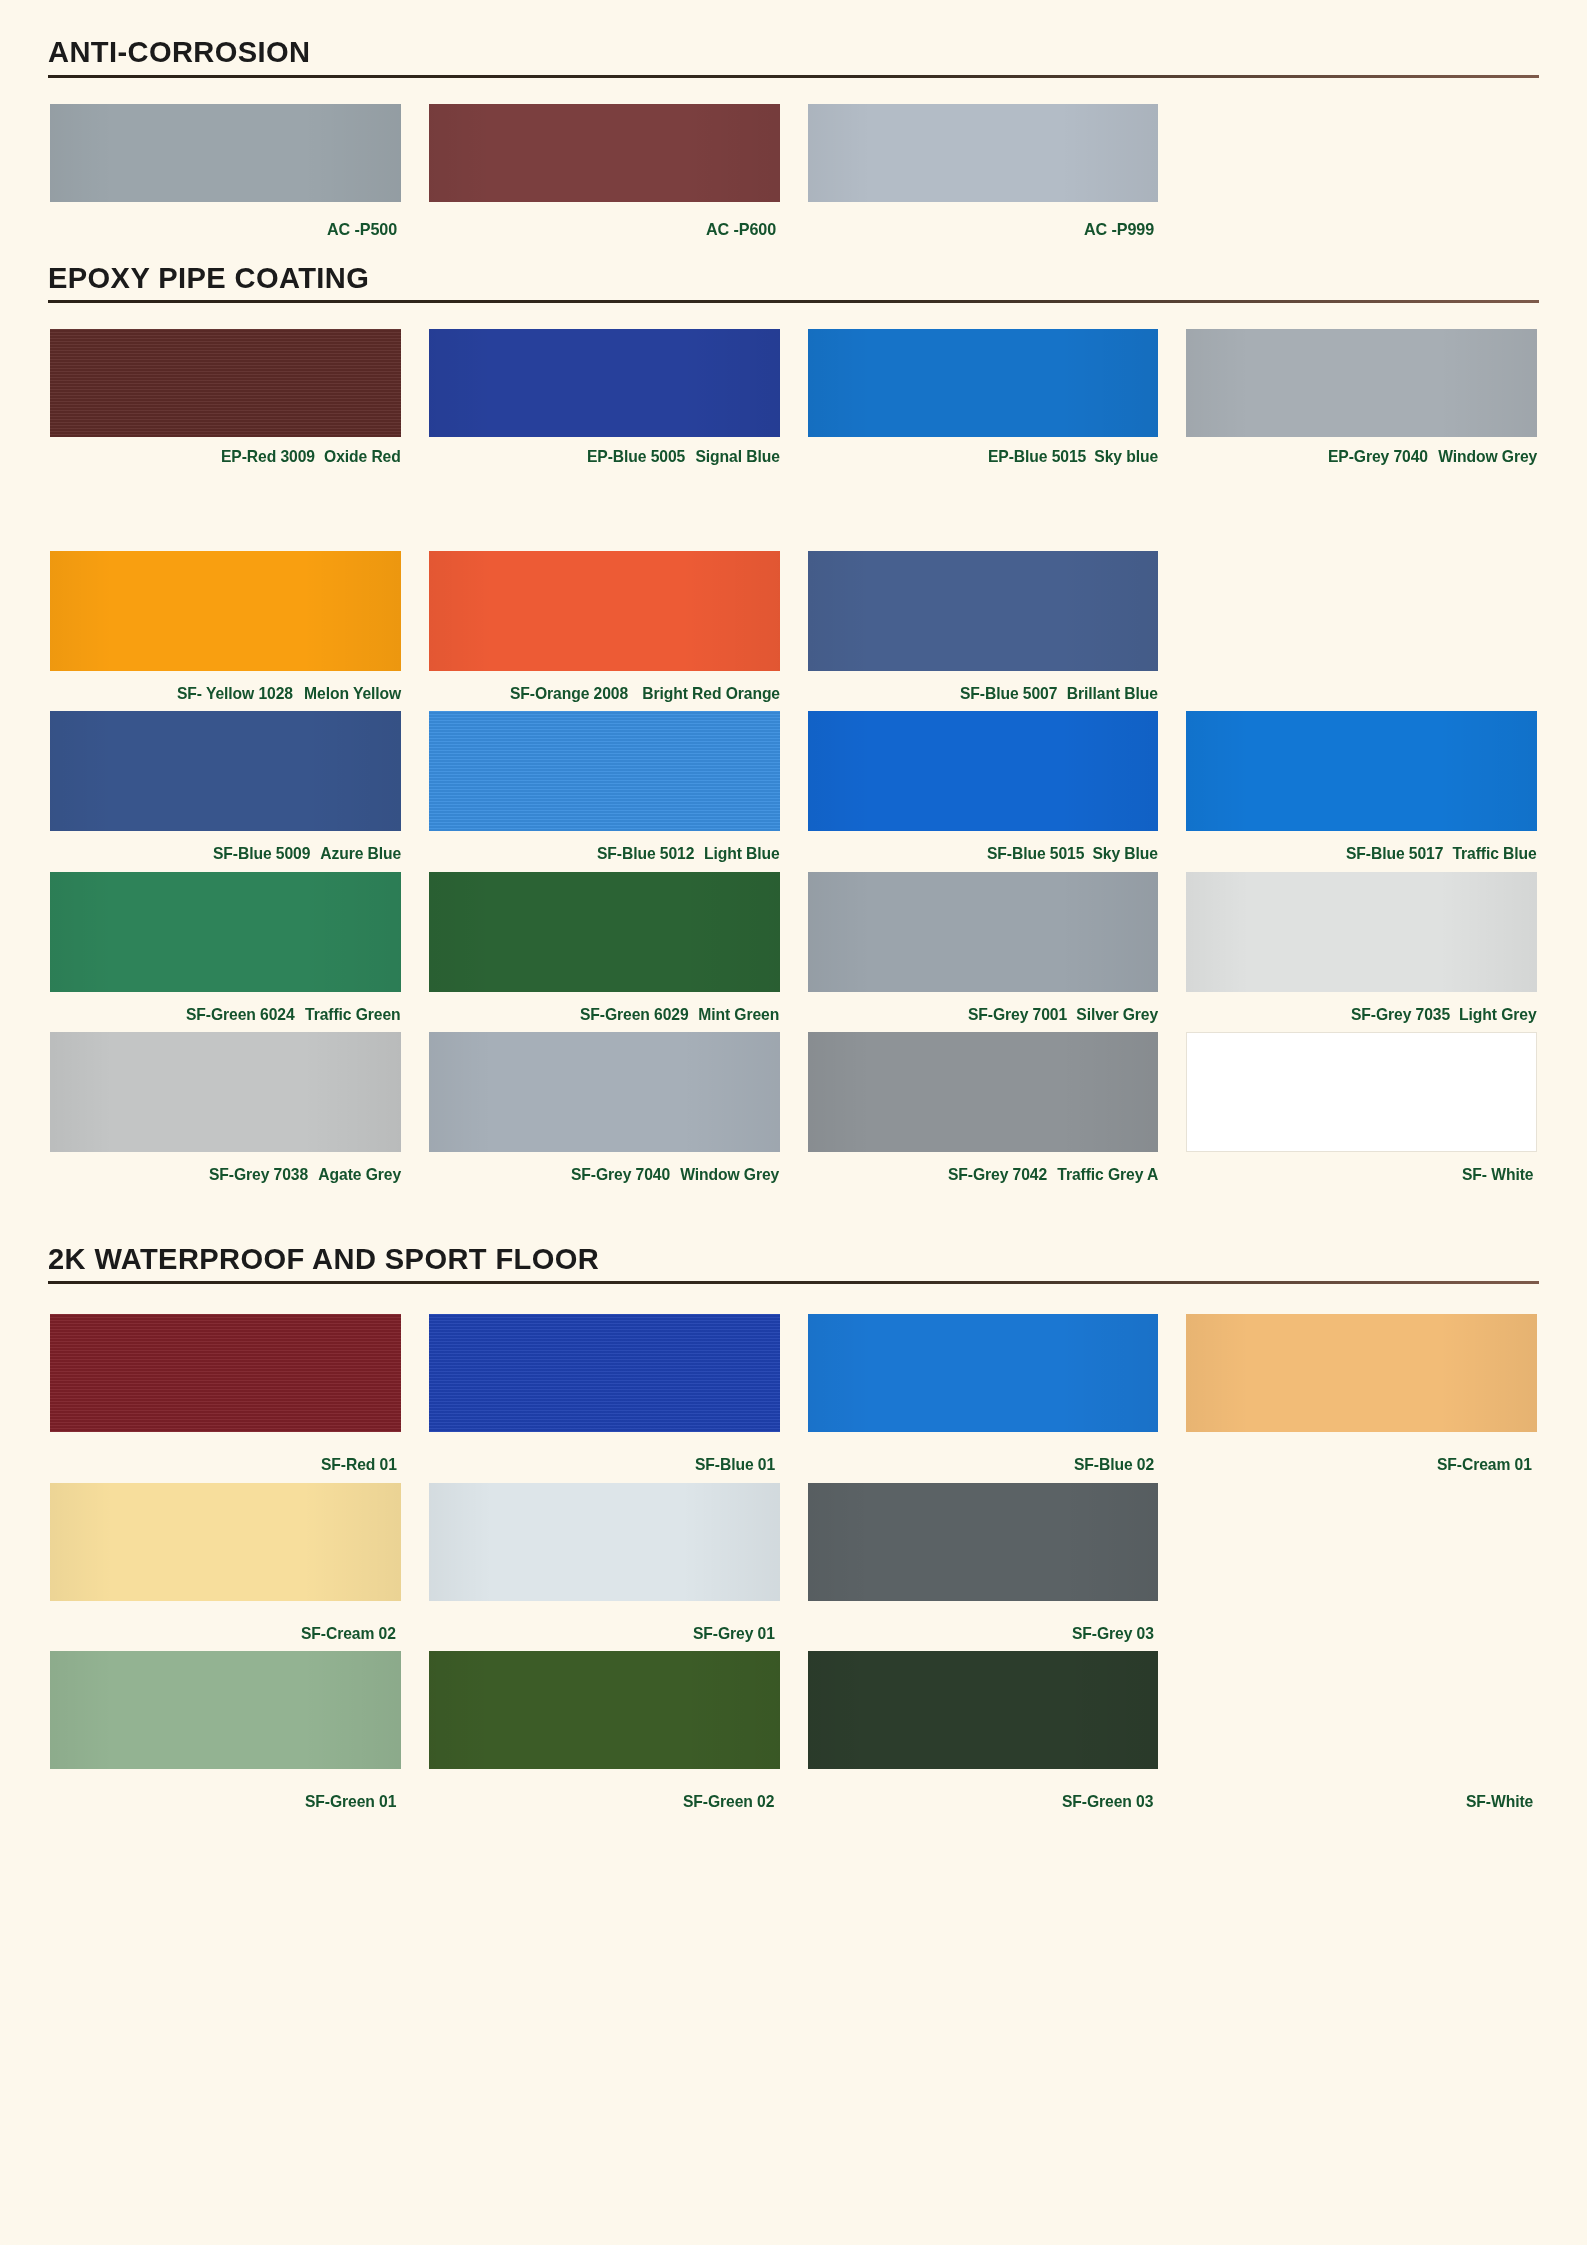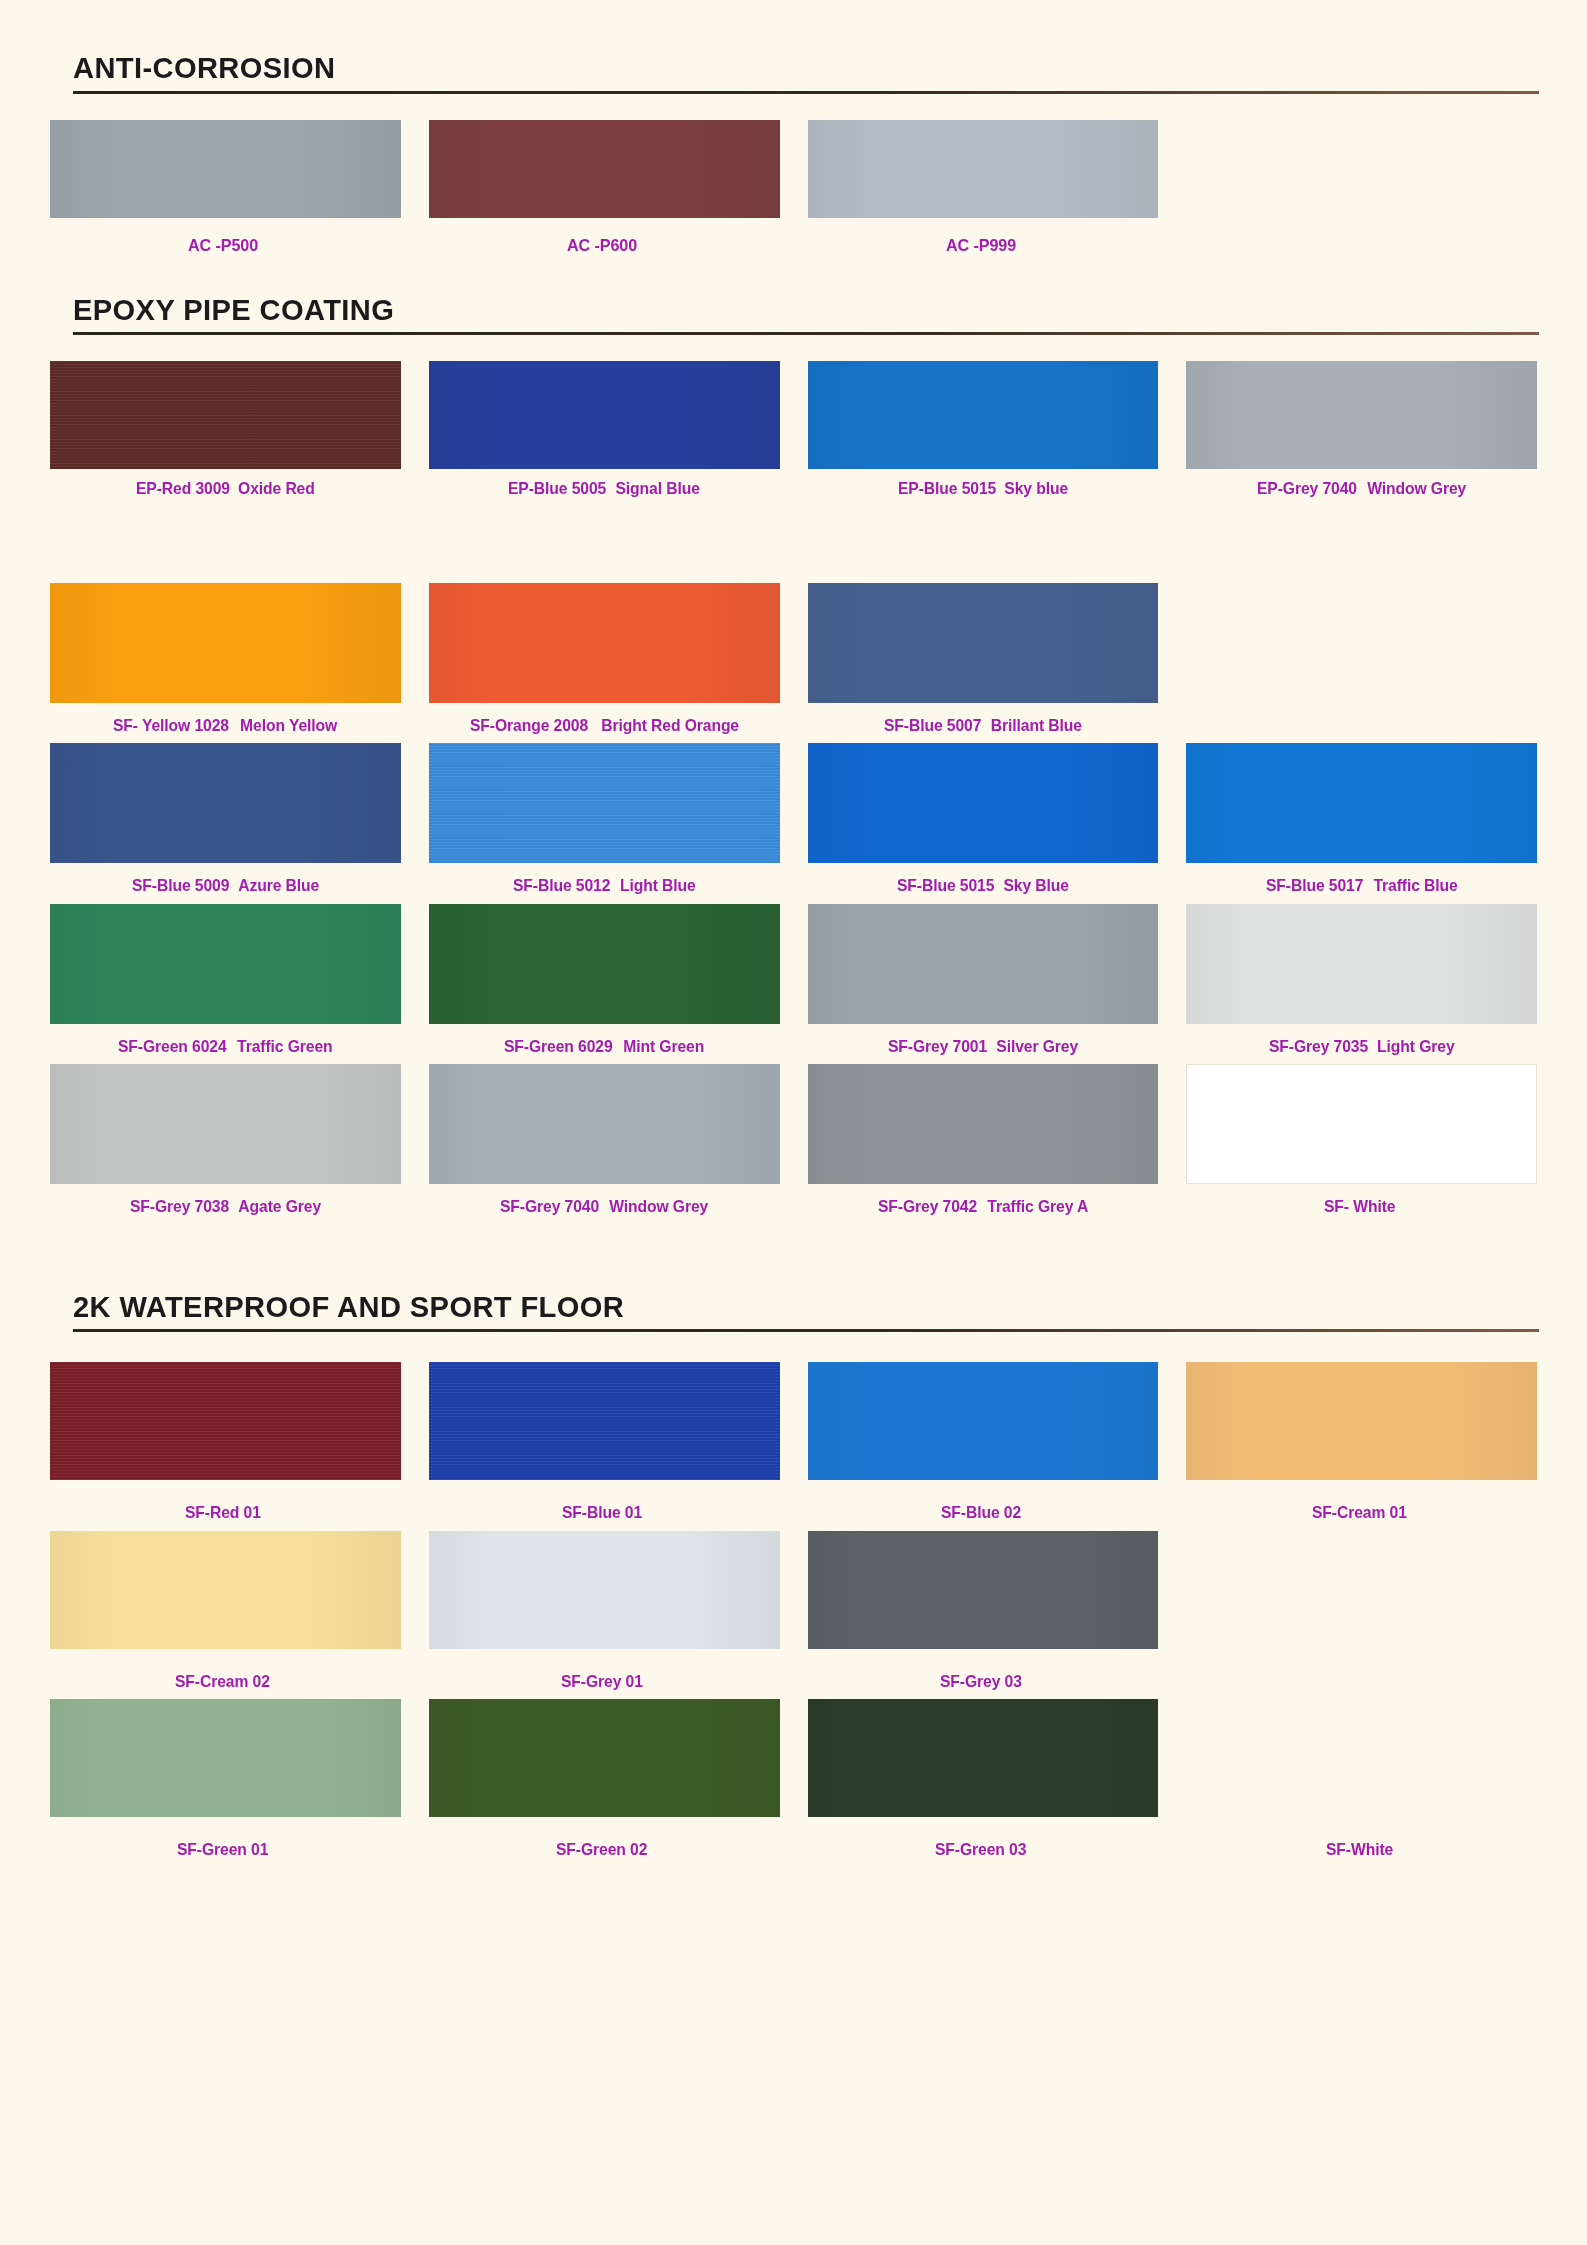"ANTI-CORROSION" .section-head { margin-top: 16px -> none; padding: 0 48px 0 73px -> 0 48px 0 48px }
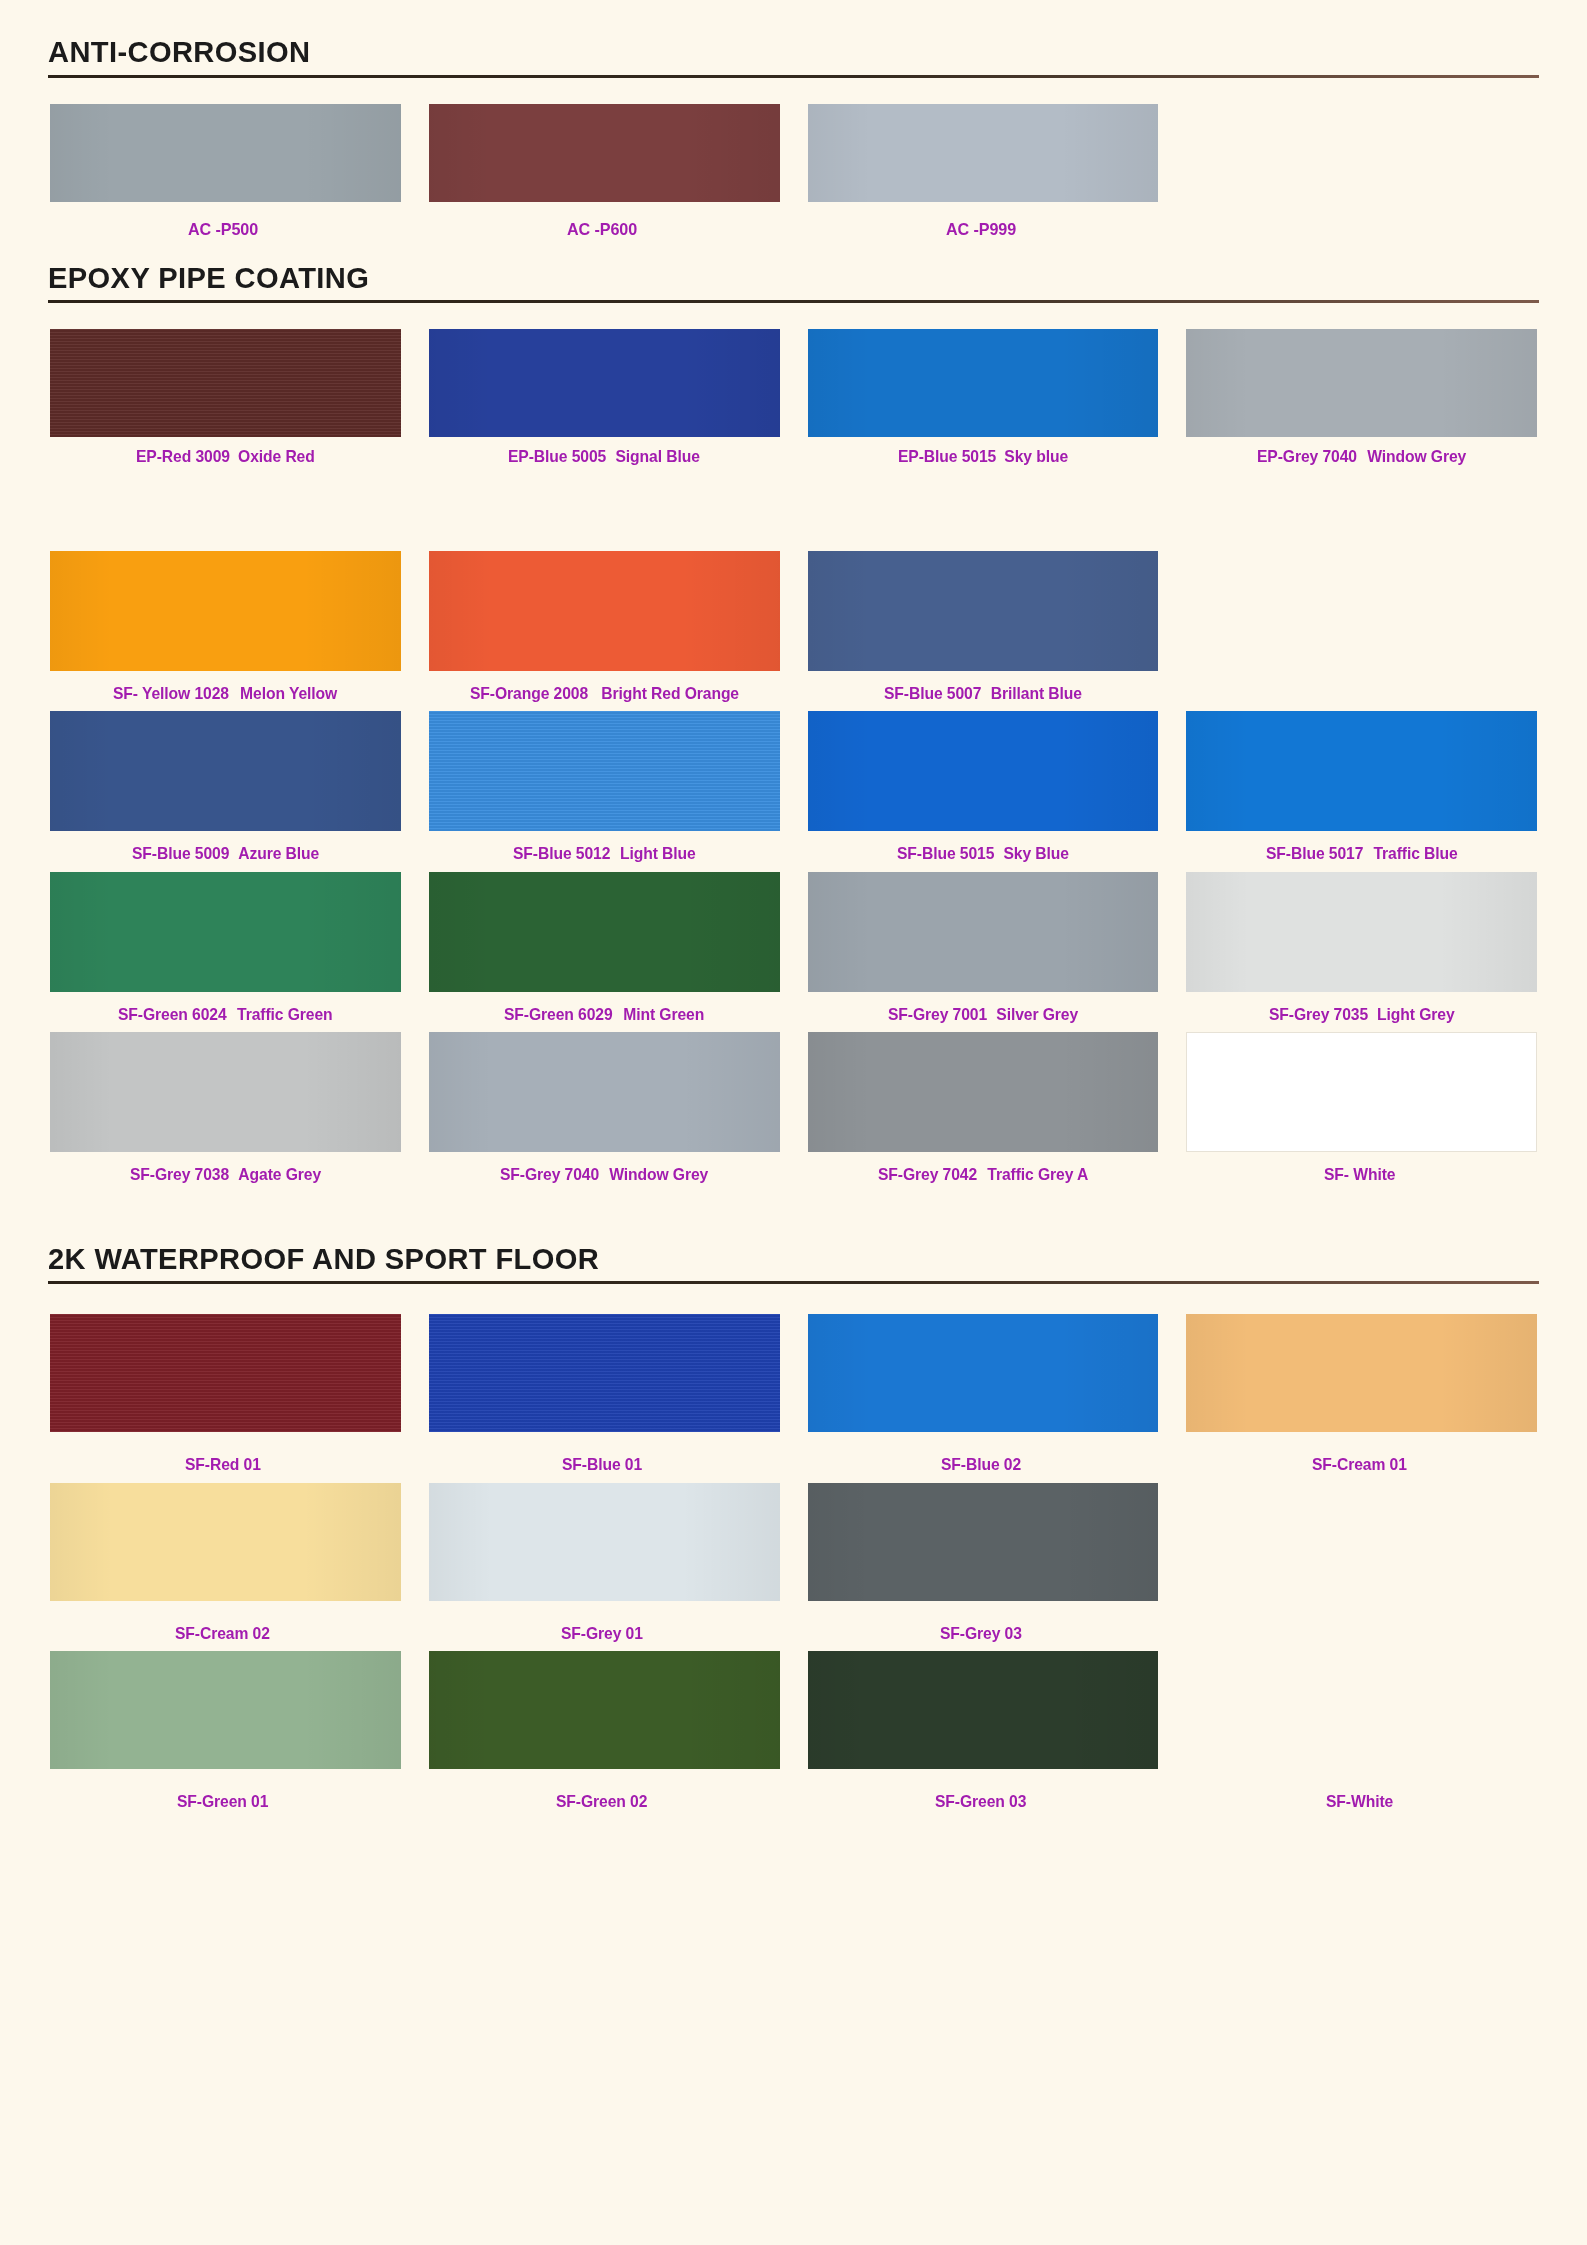"AC -P500" .caption { color: #a21caf -> #14532d; justify-content: center -> flex-end }
